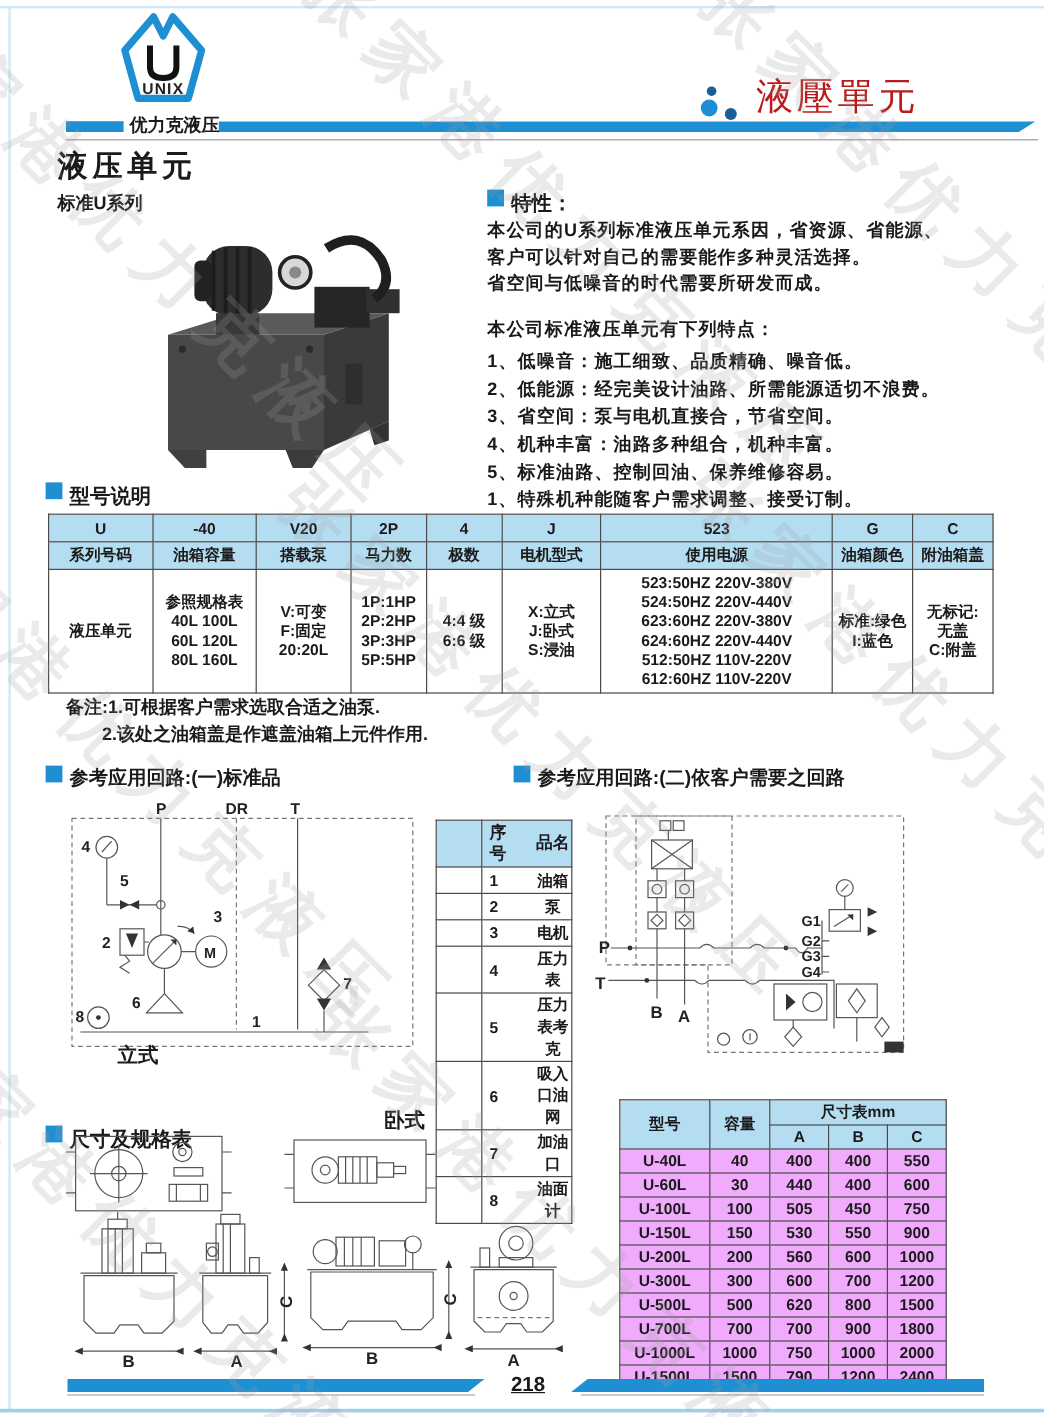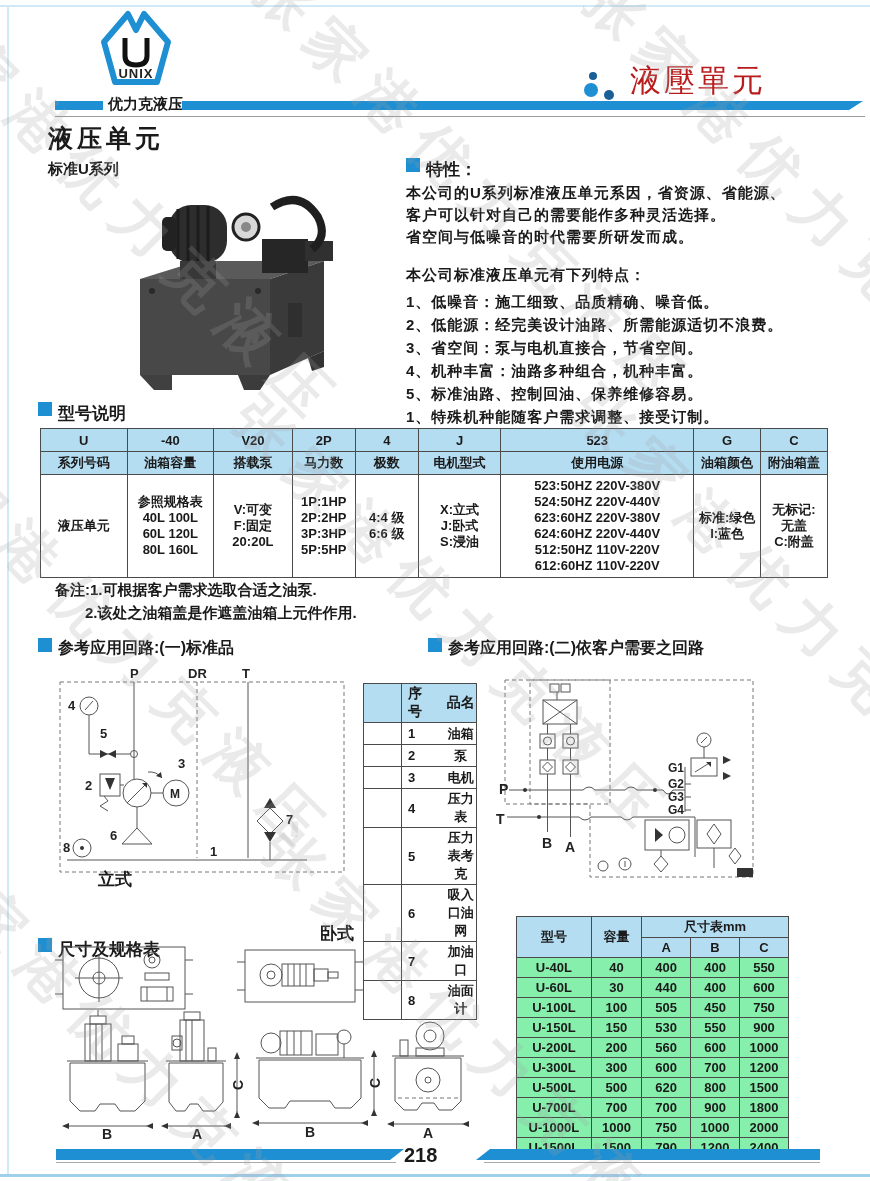"U-40L" .stable td { background: #86efac -> #f0abfc }
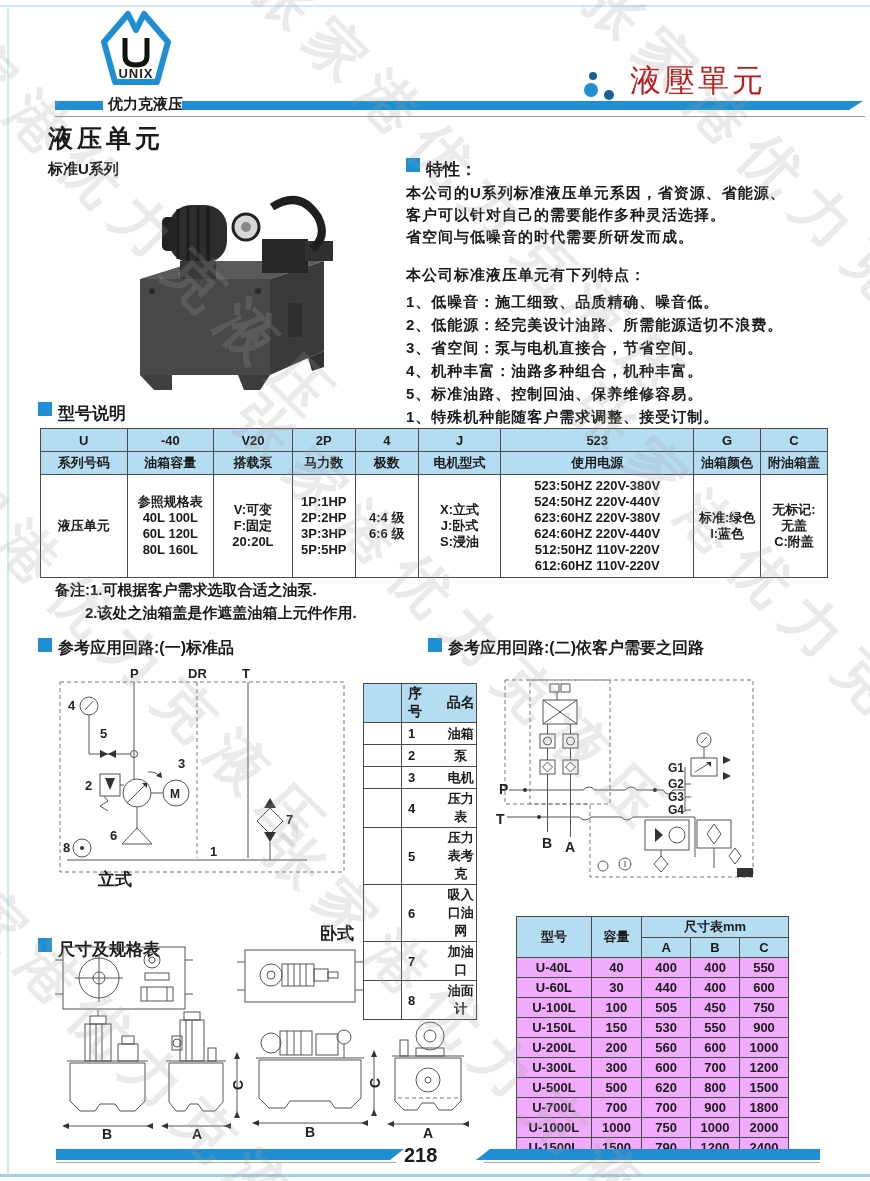"218" .page-num { font-size: 20px -> 17px; text-align: left -> center; text-decoration: none -> underline }
